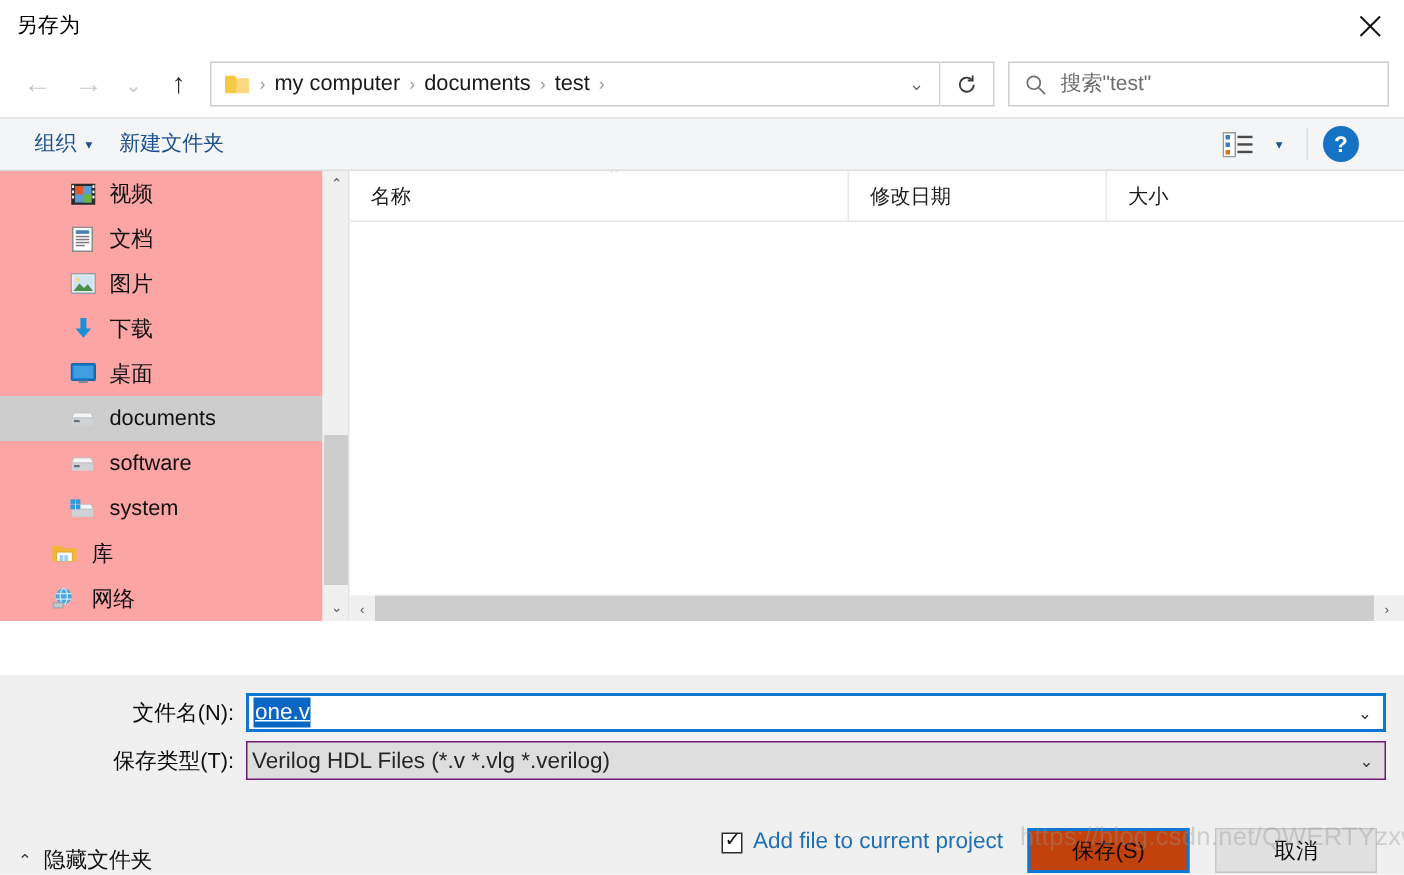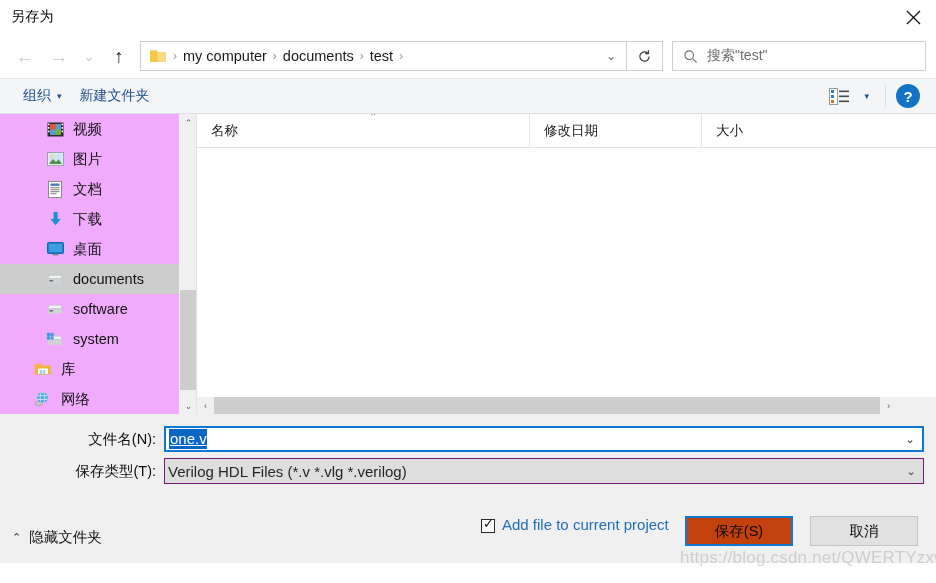"组织" .cmdbar { padding: 0 8px 0 14px -> 0 22px 0 14px }
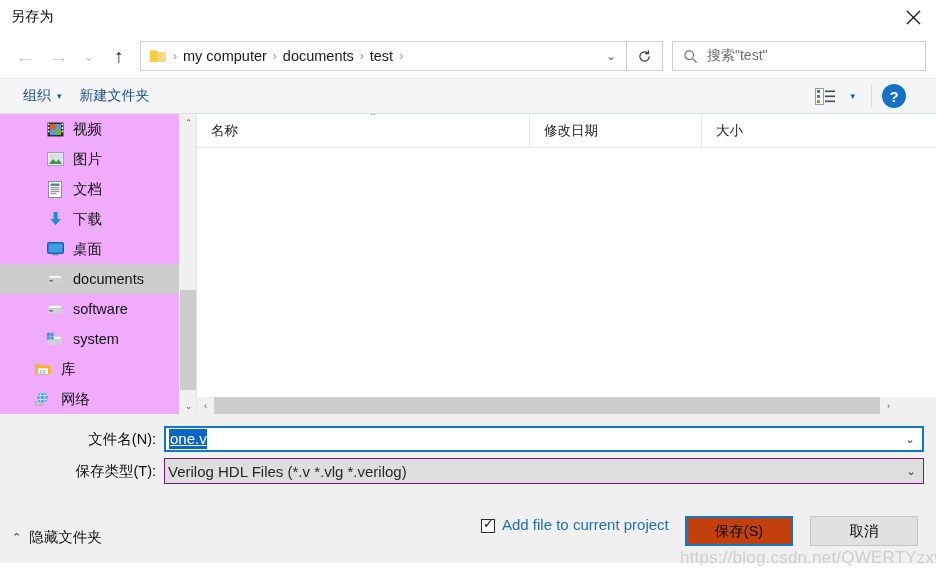"视频" .sidebar { background: #f0abfc -> #fca5a5; width: 196px -> 232px }
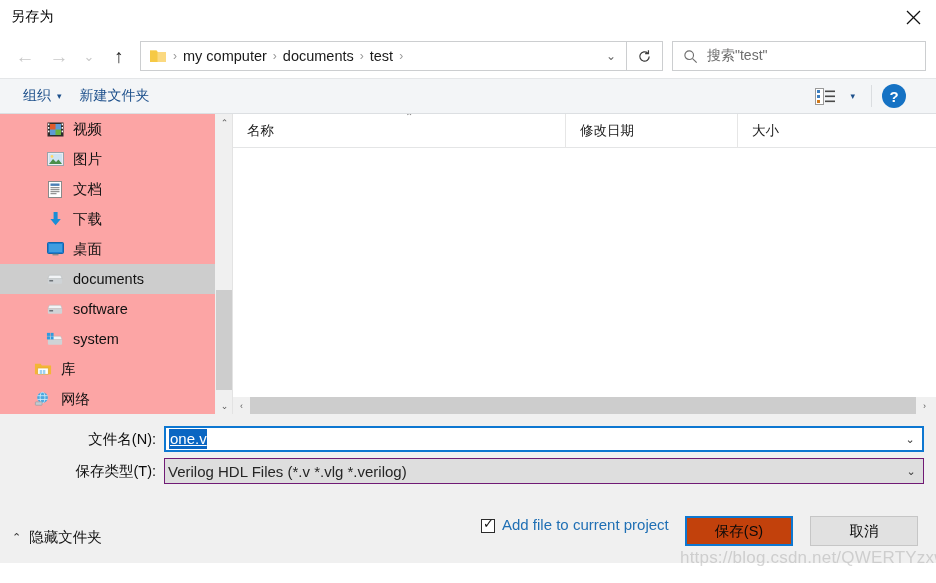"图片" div.tree-item { order: before "文档" -> after "文档" }
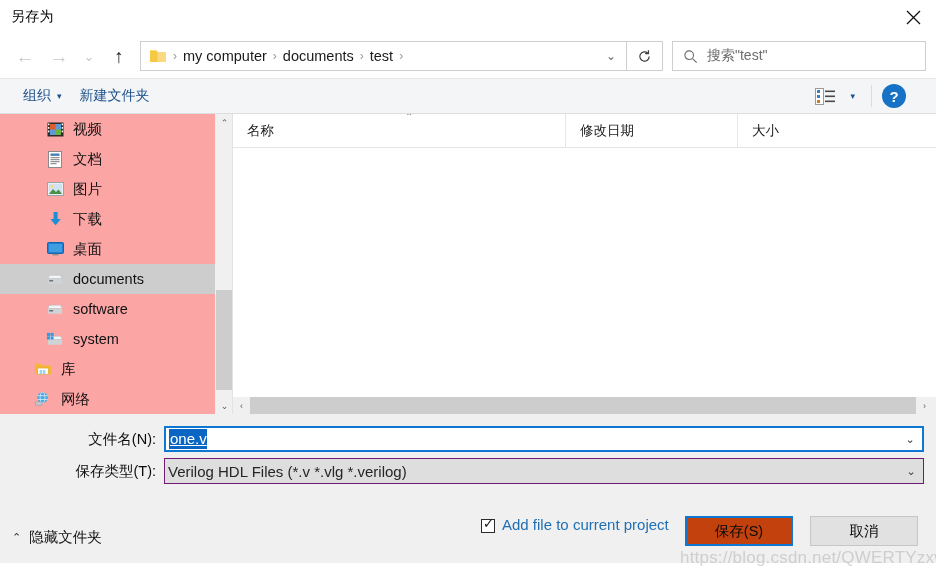"文件名(N):" .formpanel { margin-top: none -> 36px }
